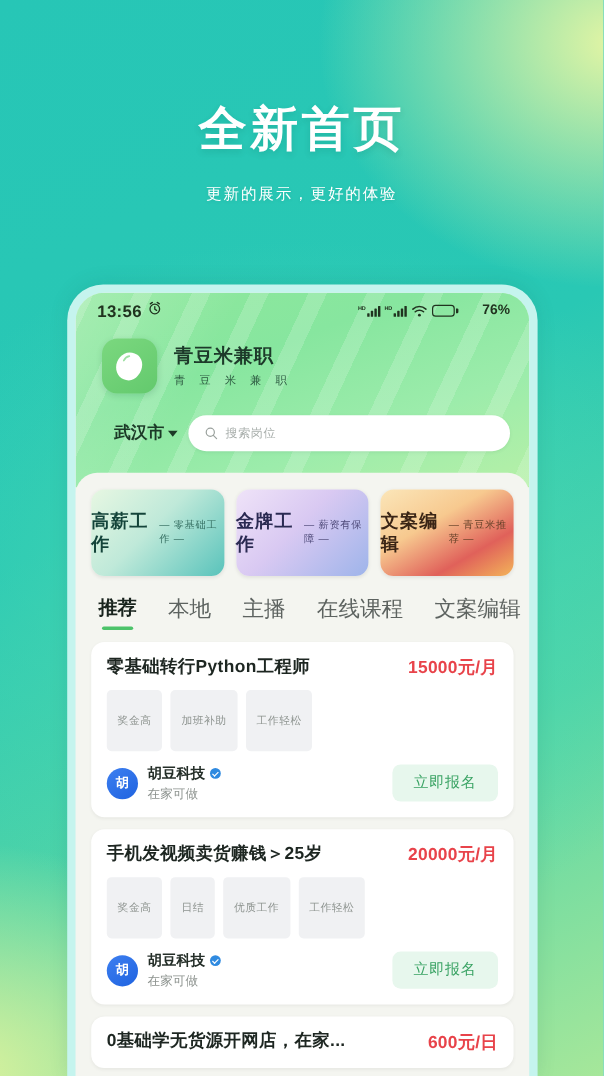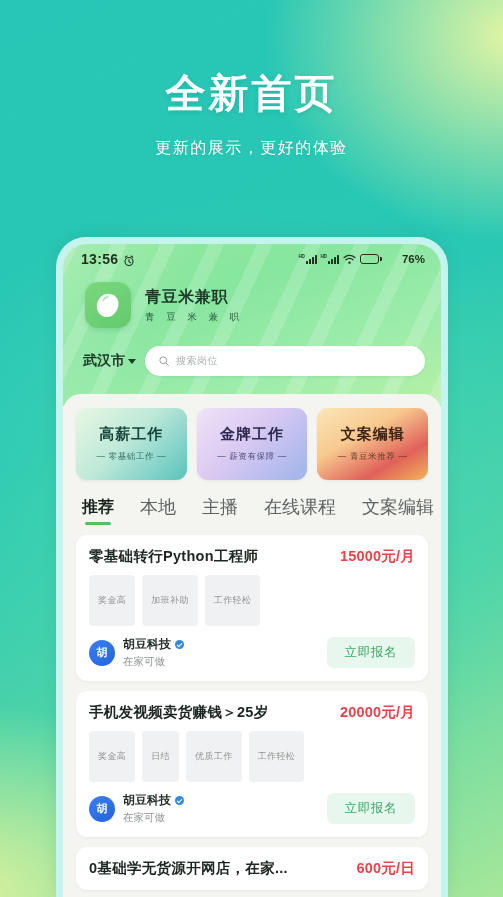"全新首页" #promo-text { font-family: none -> Liberation Serif, serif; top: 70px -> 85px }
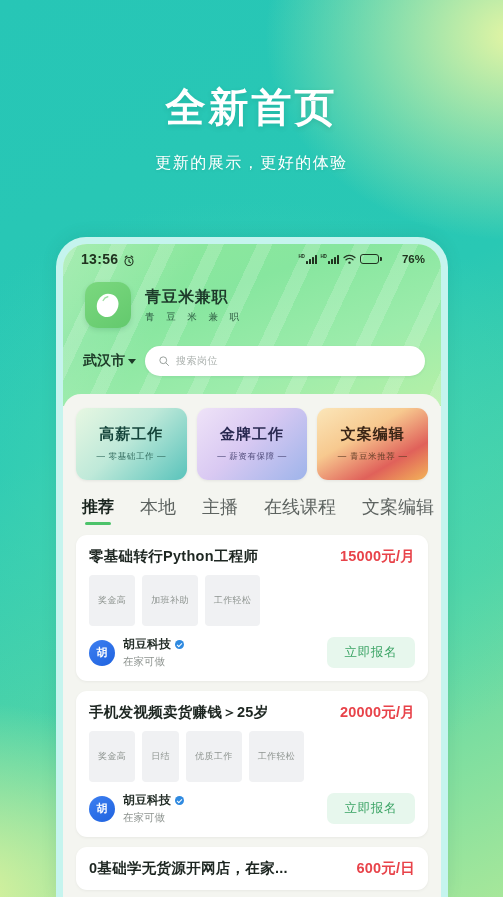"更新的展示，更好的体验" #promo-sub { font-size: 16px -> 13px }
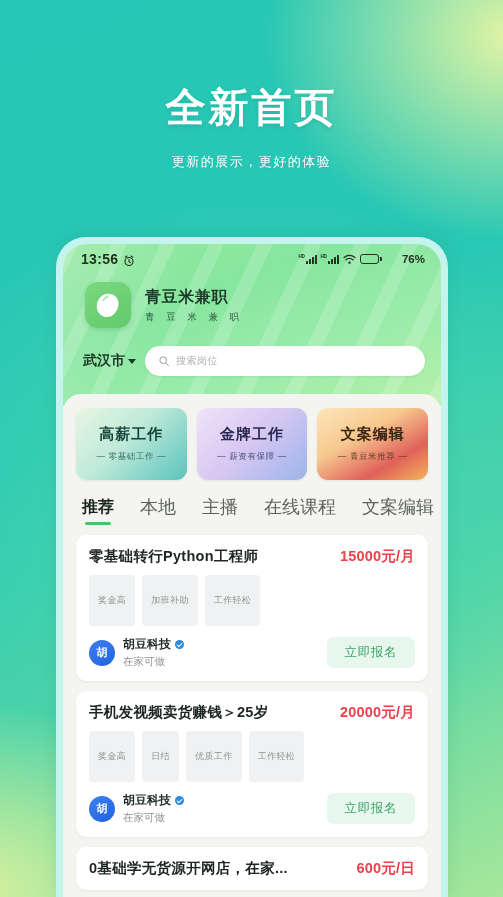"13:56" #status-left { align-items: flex-end -> flex-start }
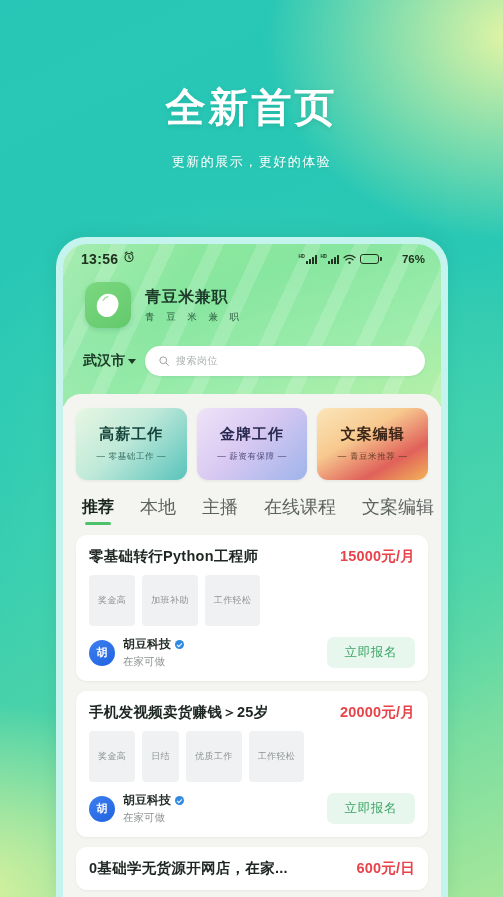"武汉市" #search-row { padding: 18px 16px 0 20px -> 18px 16px 0 32px }
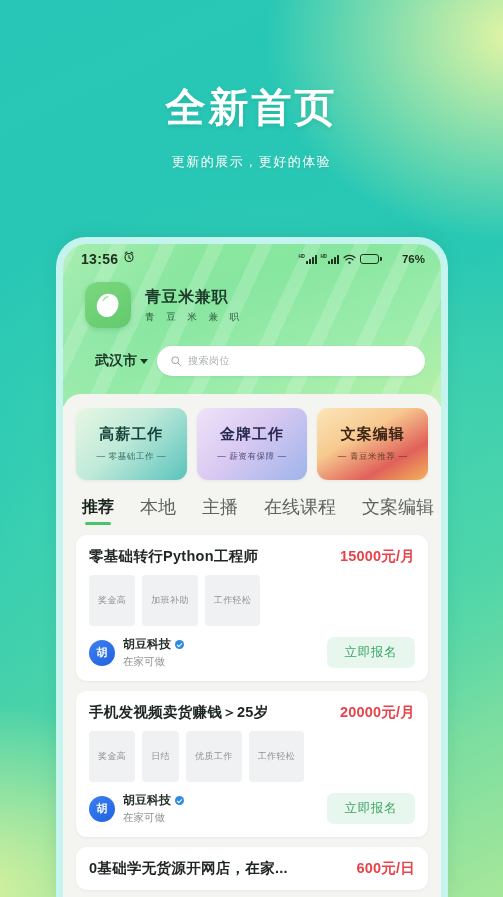"高薪工作" .cat { flex-direction: column -> row }
